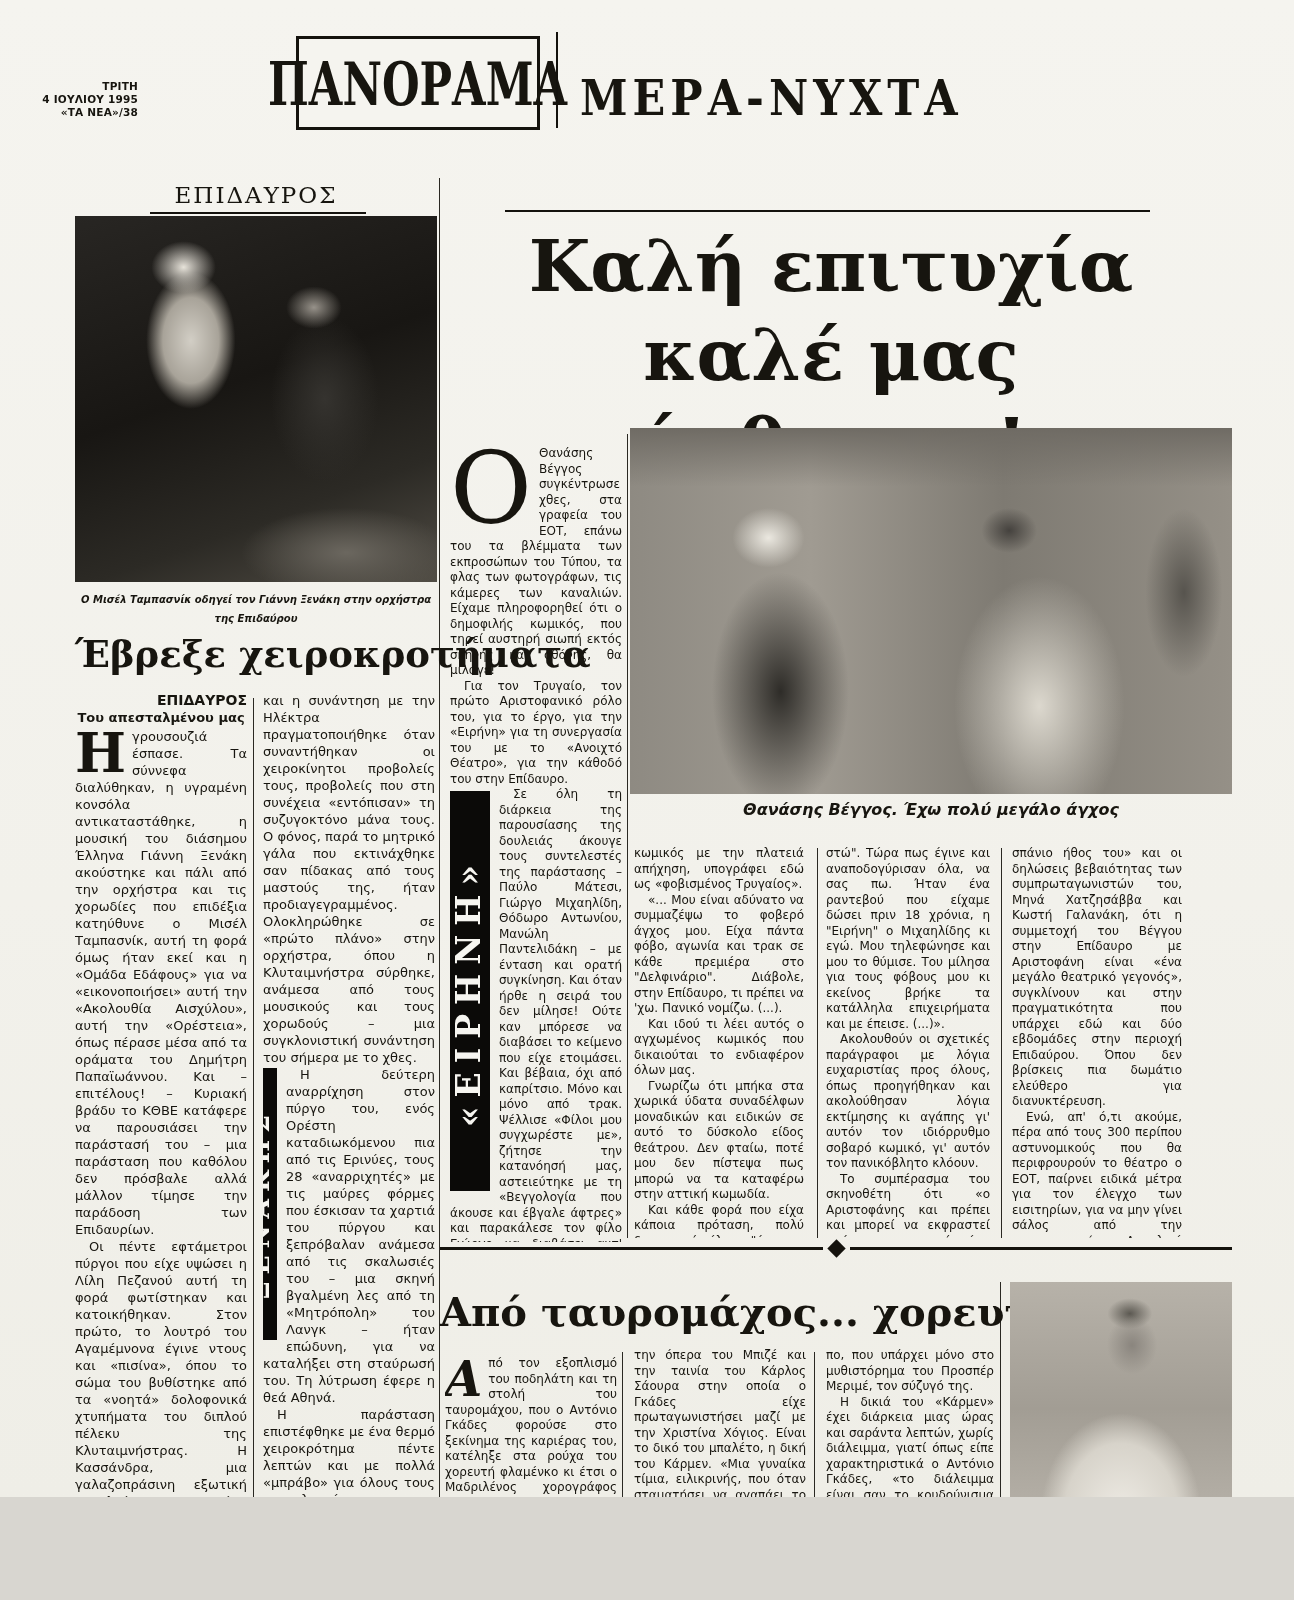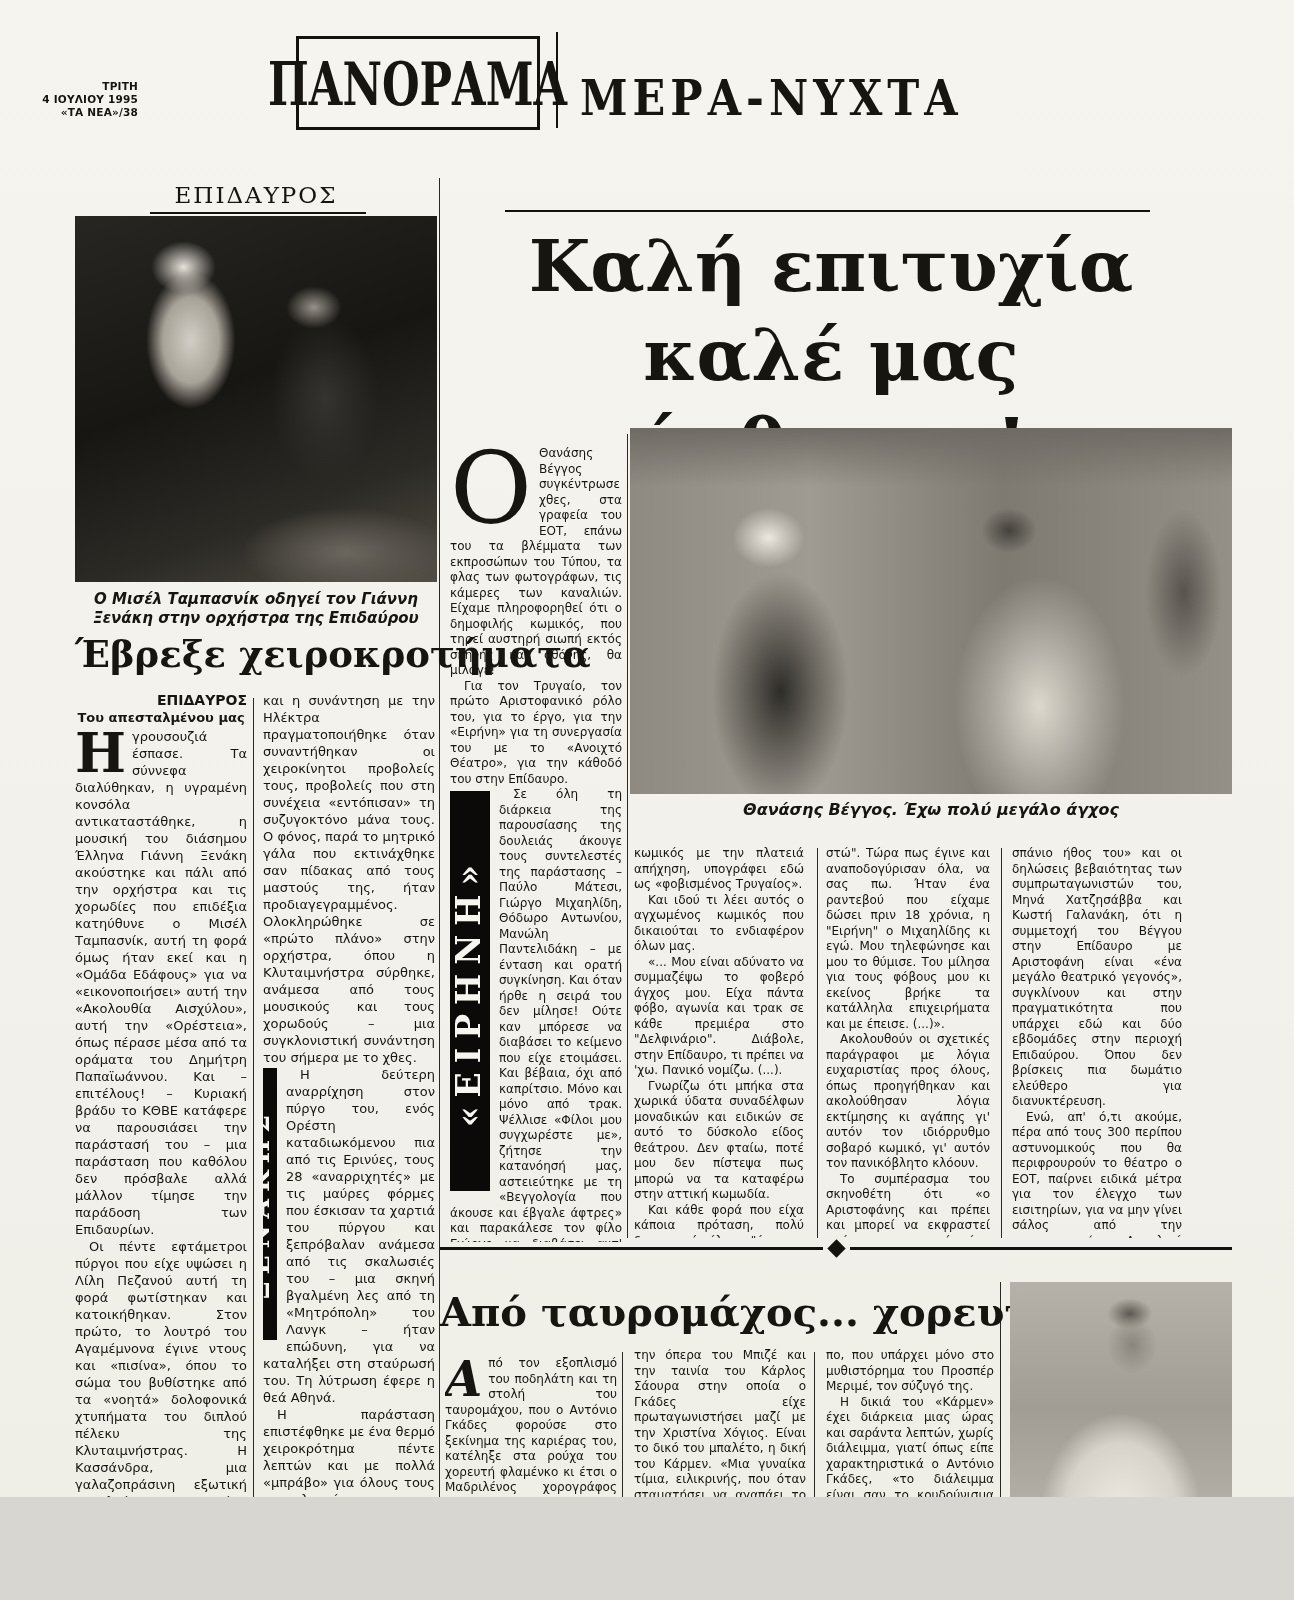"Ο Μισέλ Ταμπασνίκ οδηγεί τον" .la-caption { font-size: 15px -> 10px }
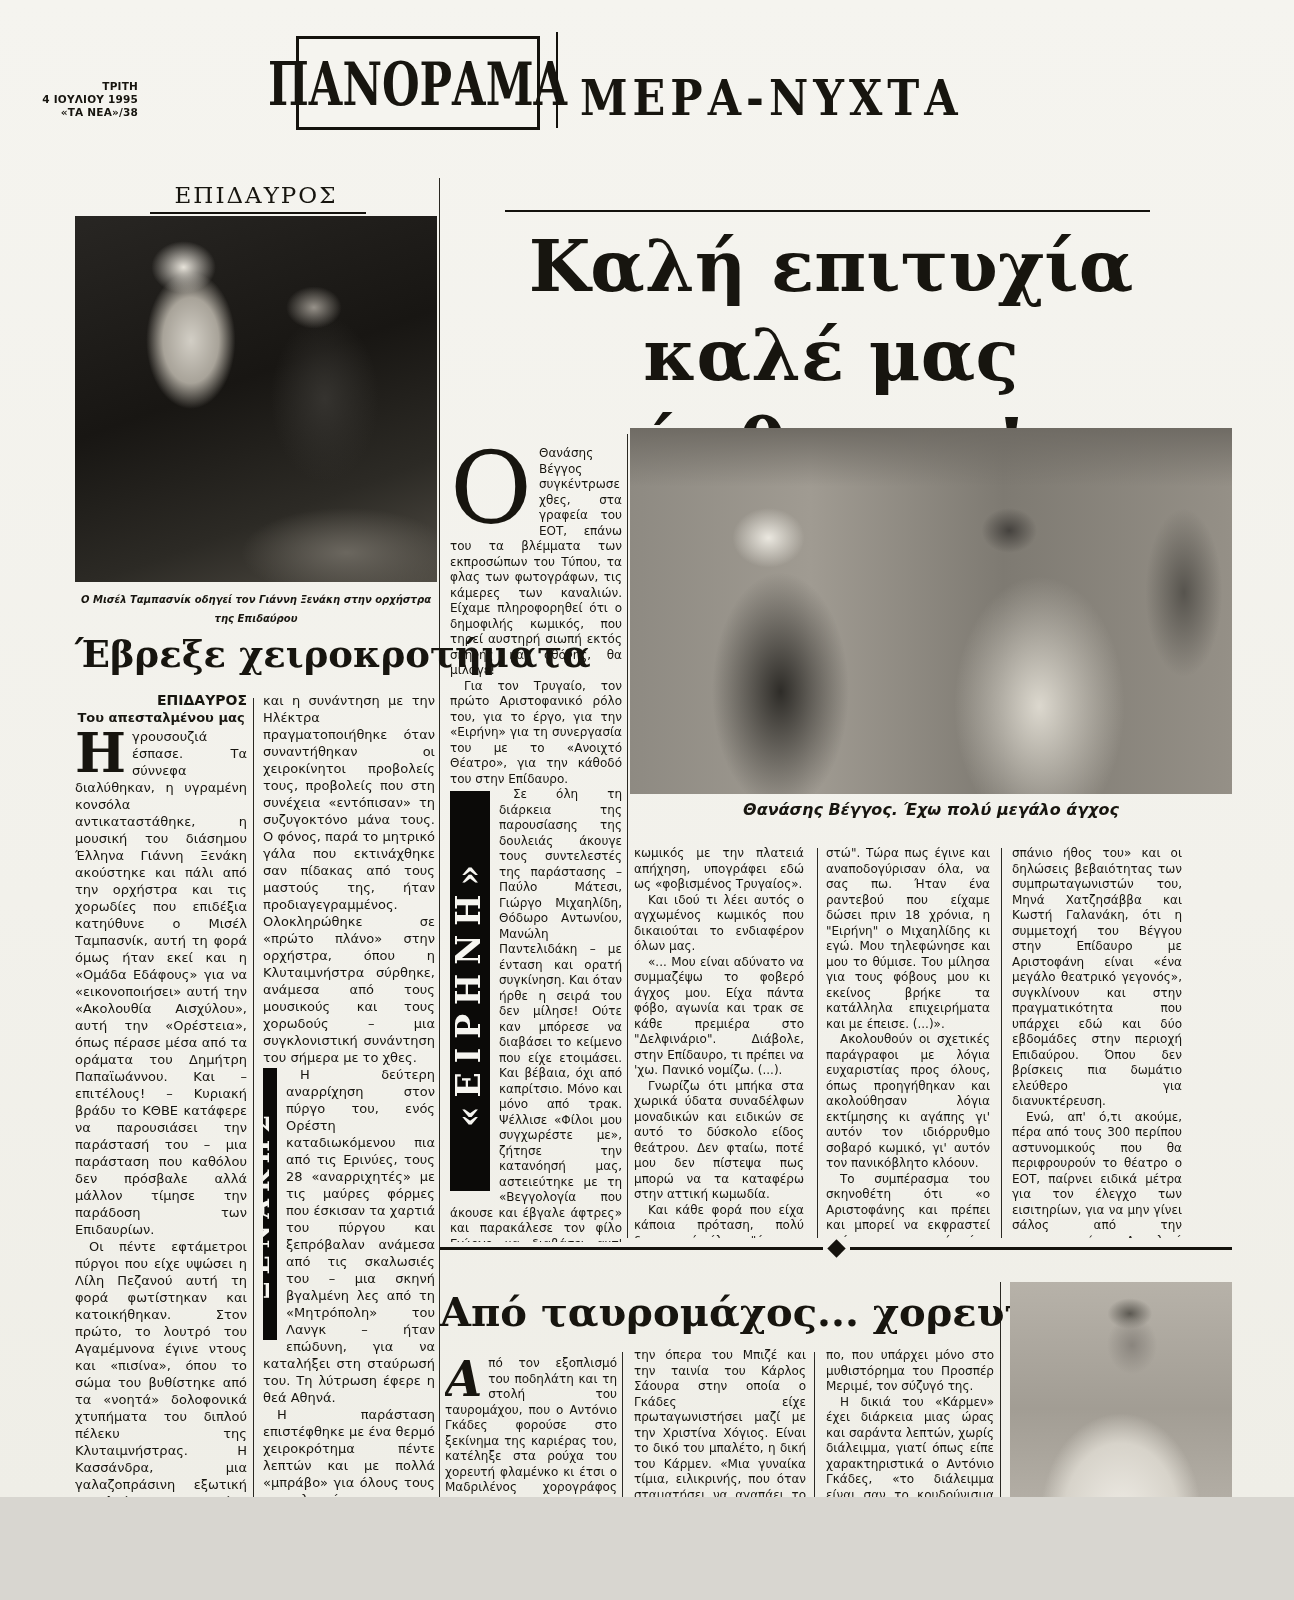"Και ιδού τι λέει αυτός" p.bp { order: before "«... Μου είναι αδύνατο να" -> after "«... Μου είναι αδύνατο να" }
